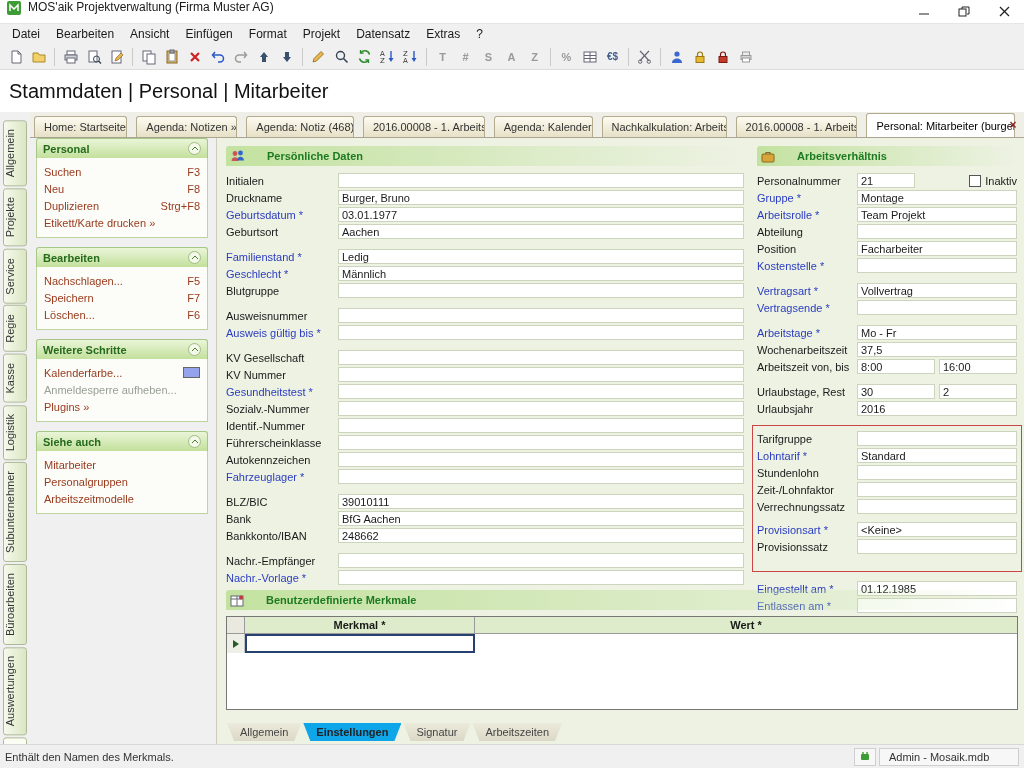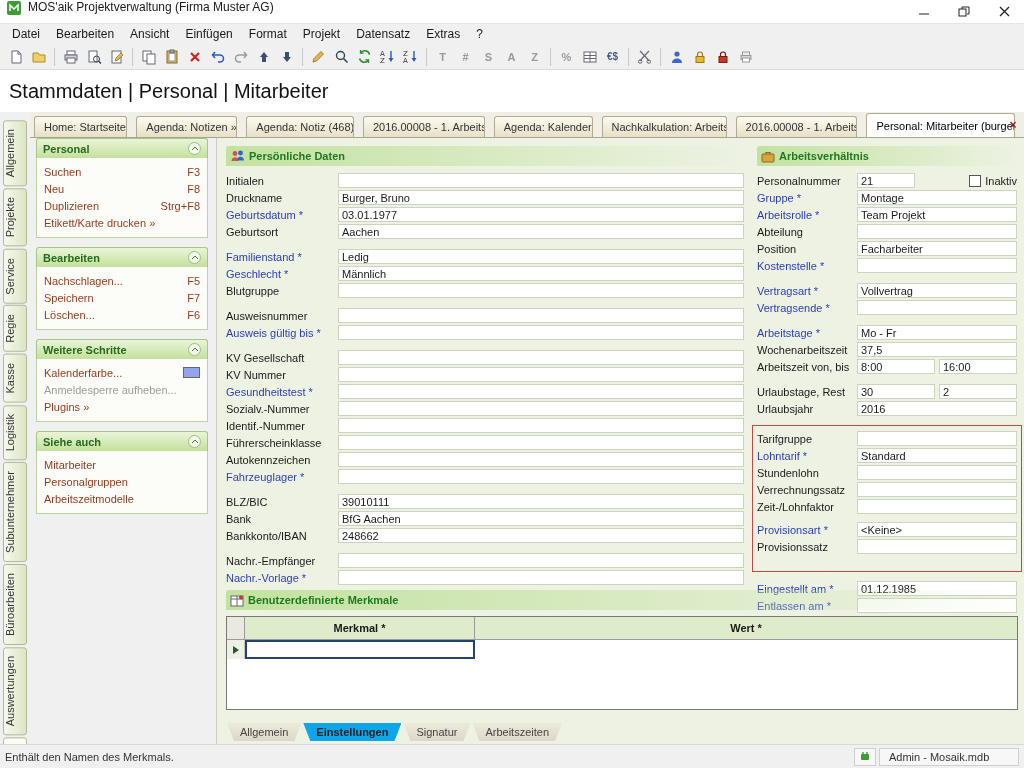"Persönliche Daten" .sechdr { gap: 4px -> 22px }
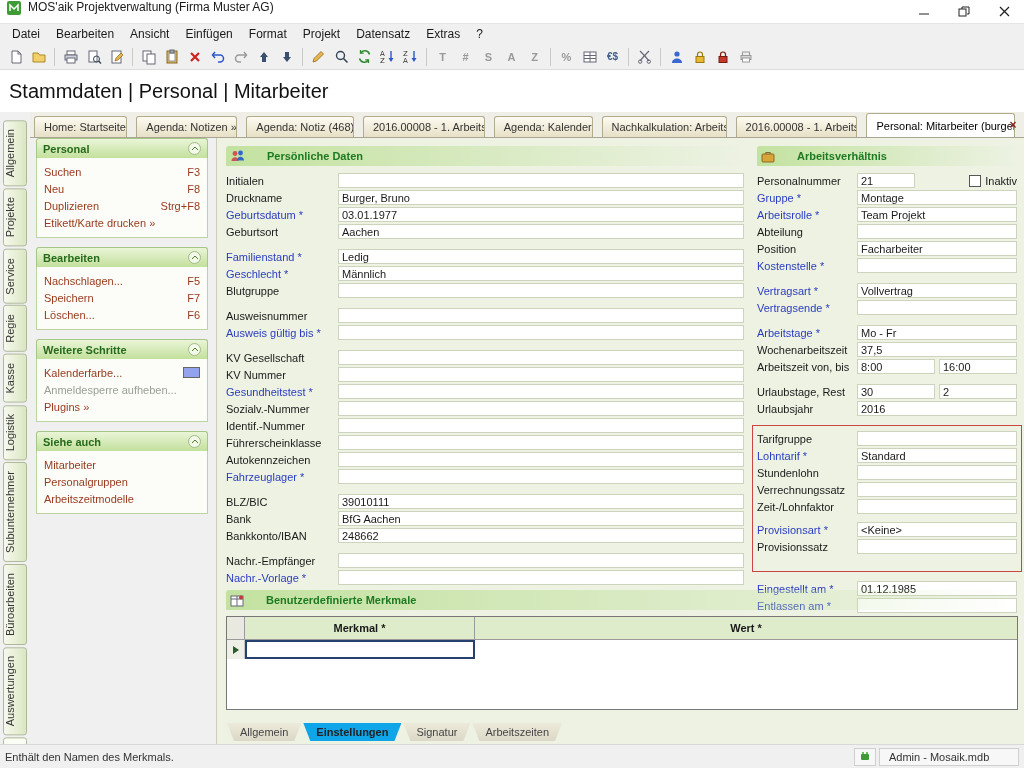"Verrechnungssatz" div.row { order: before "Zeit-/Lohnfaktor" -> after "Zeit-/Lohnfaktor" }
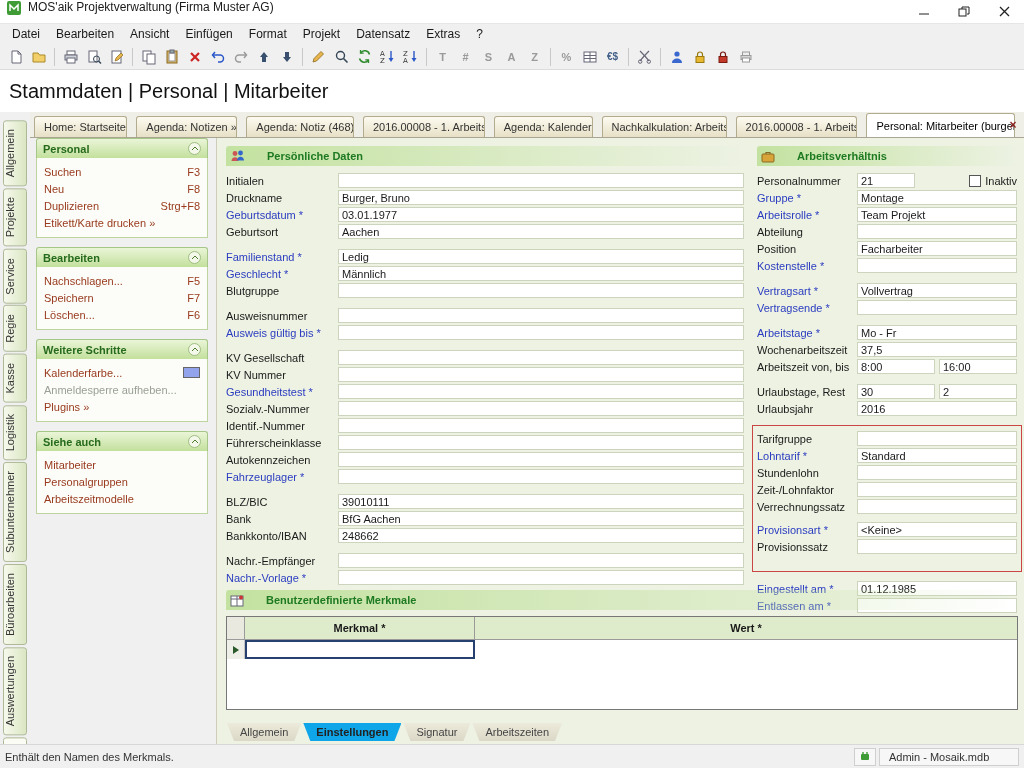"Merkmal *" .thead { height: 23px -> 17px }
